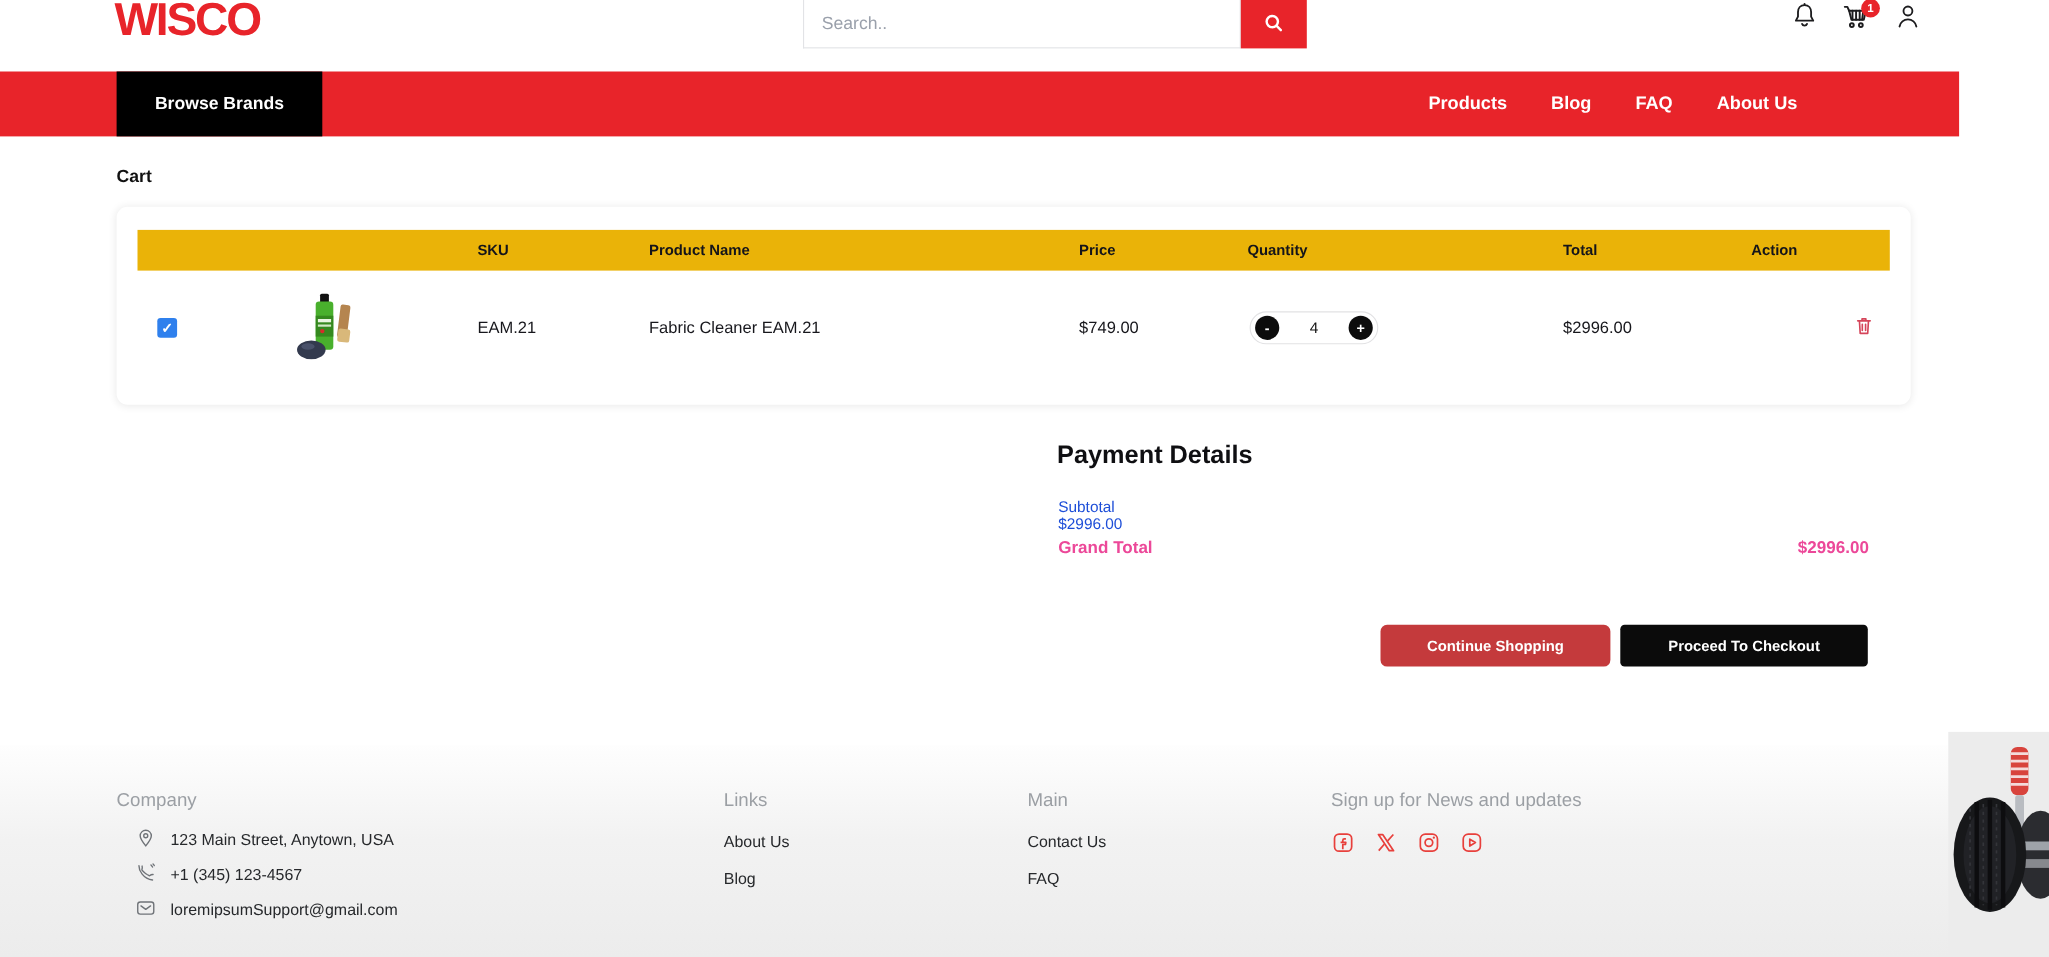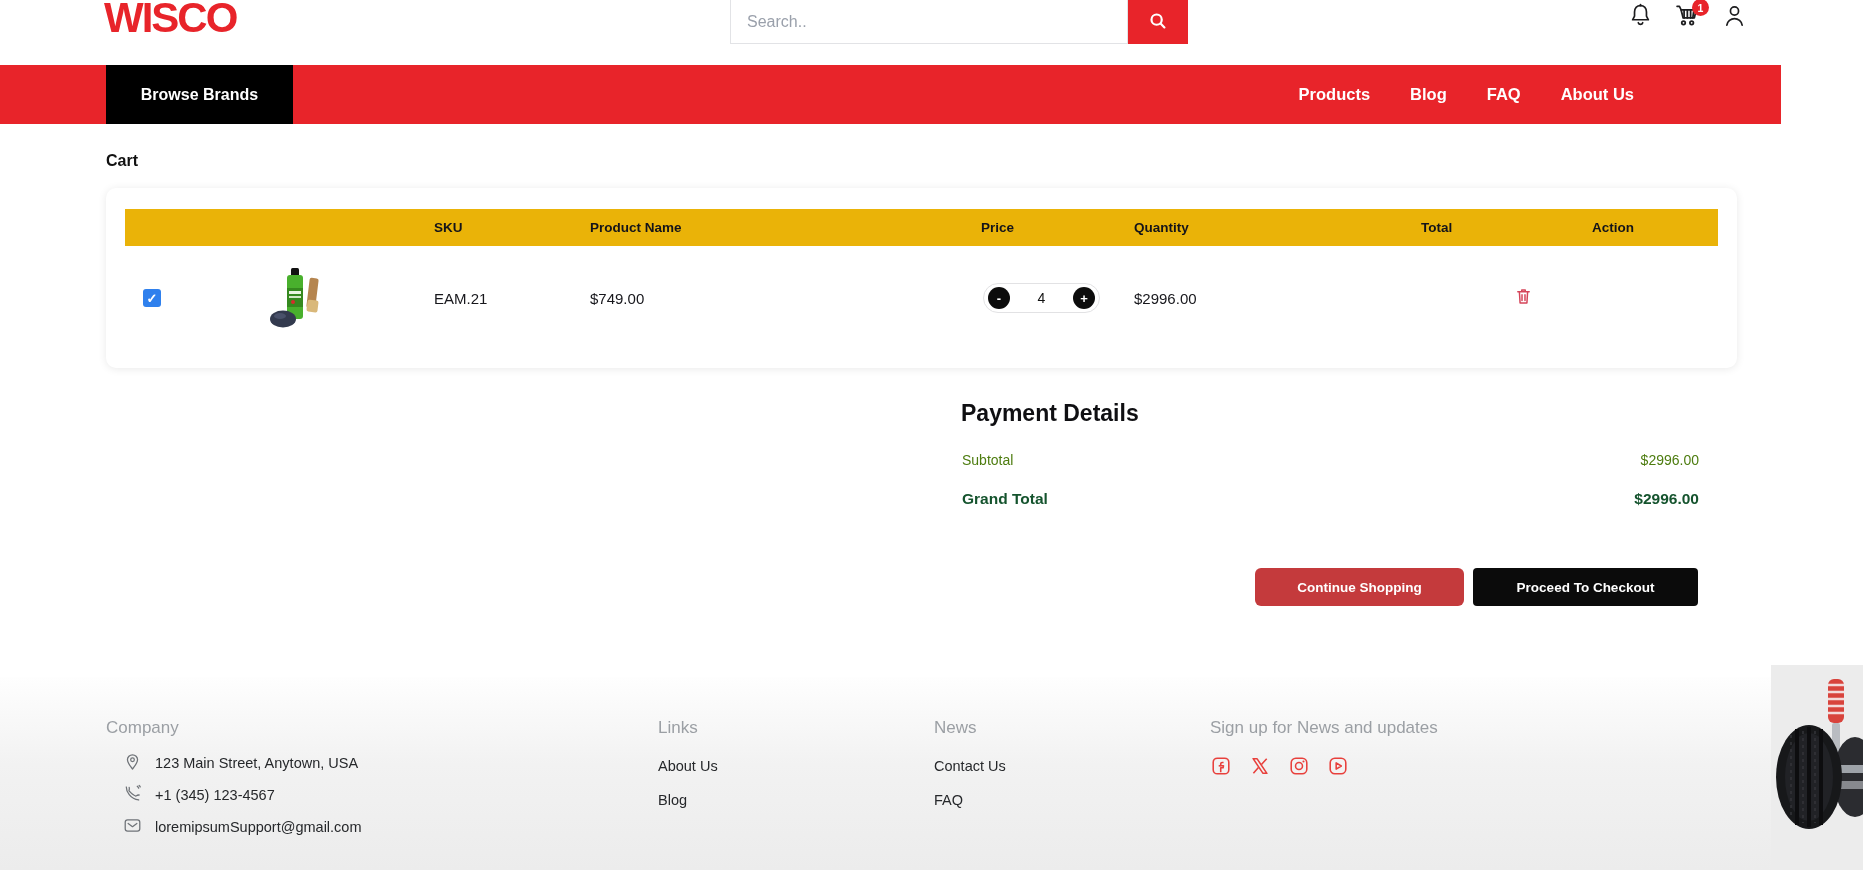"Fabric Cleaner EAM.21" div { html: none -> <div>Fabric Cleaner EAM.21</div> }
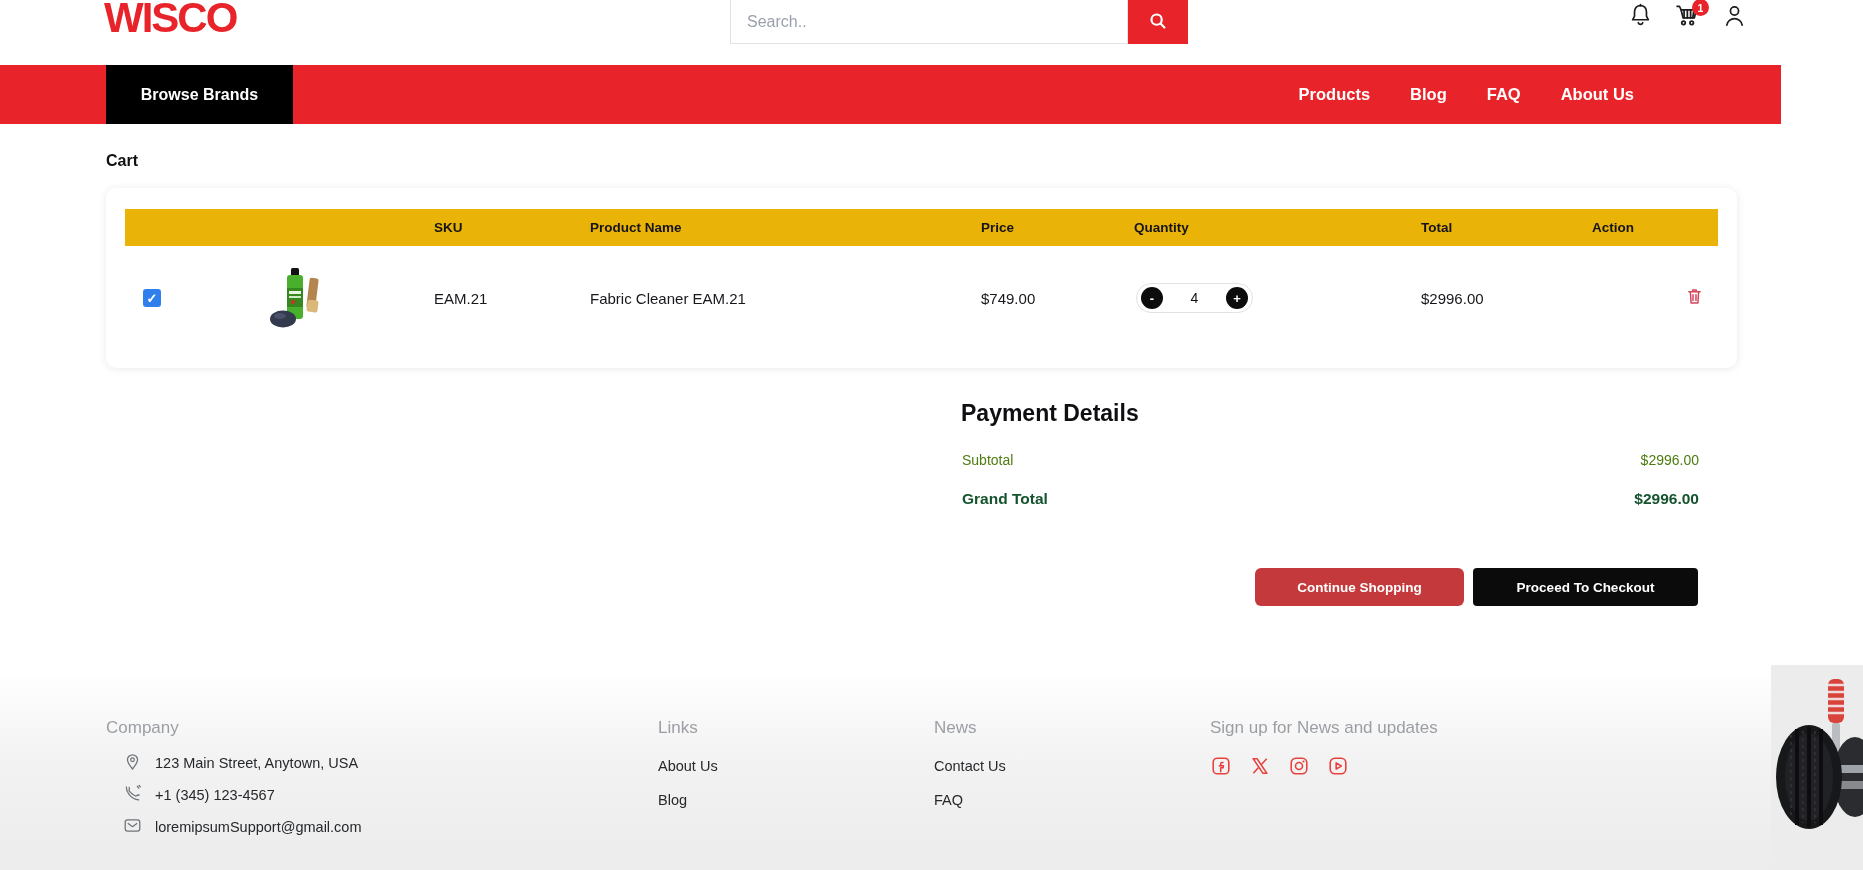"Subtotal" .pay-sub { color: #4d7c0f -> #1d4ed8; flex-direction: none -> column }
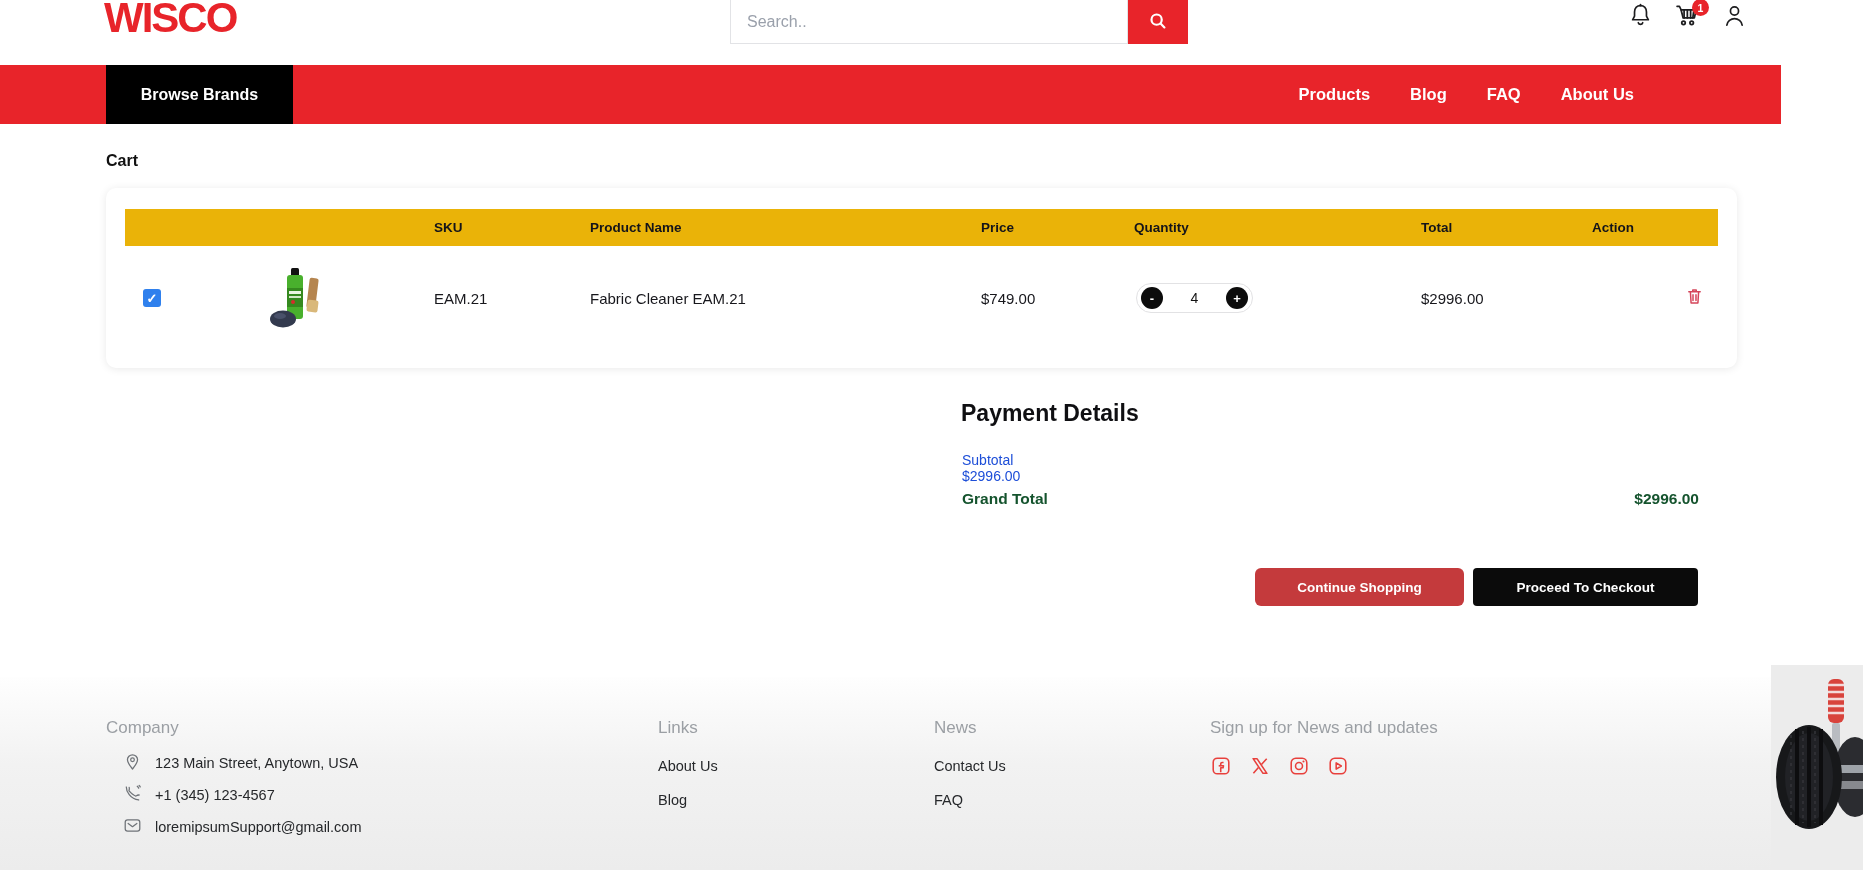"Grand Total" .pay-grand { color: #14532d -> #ec4899 }
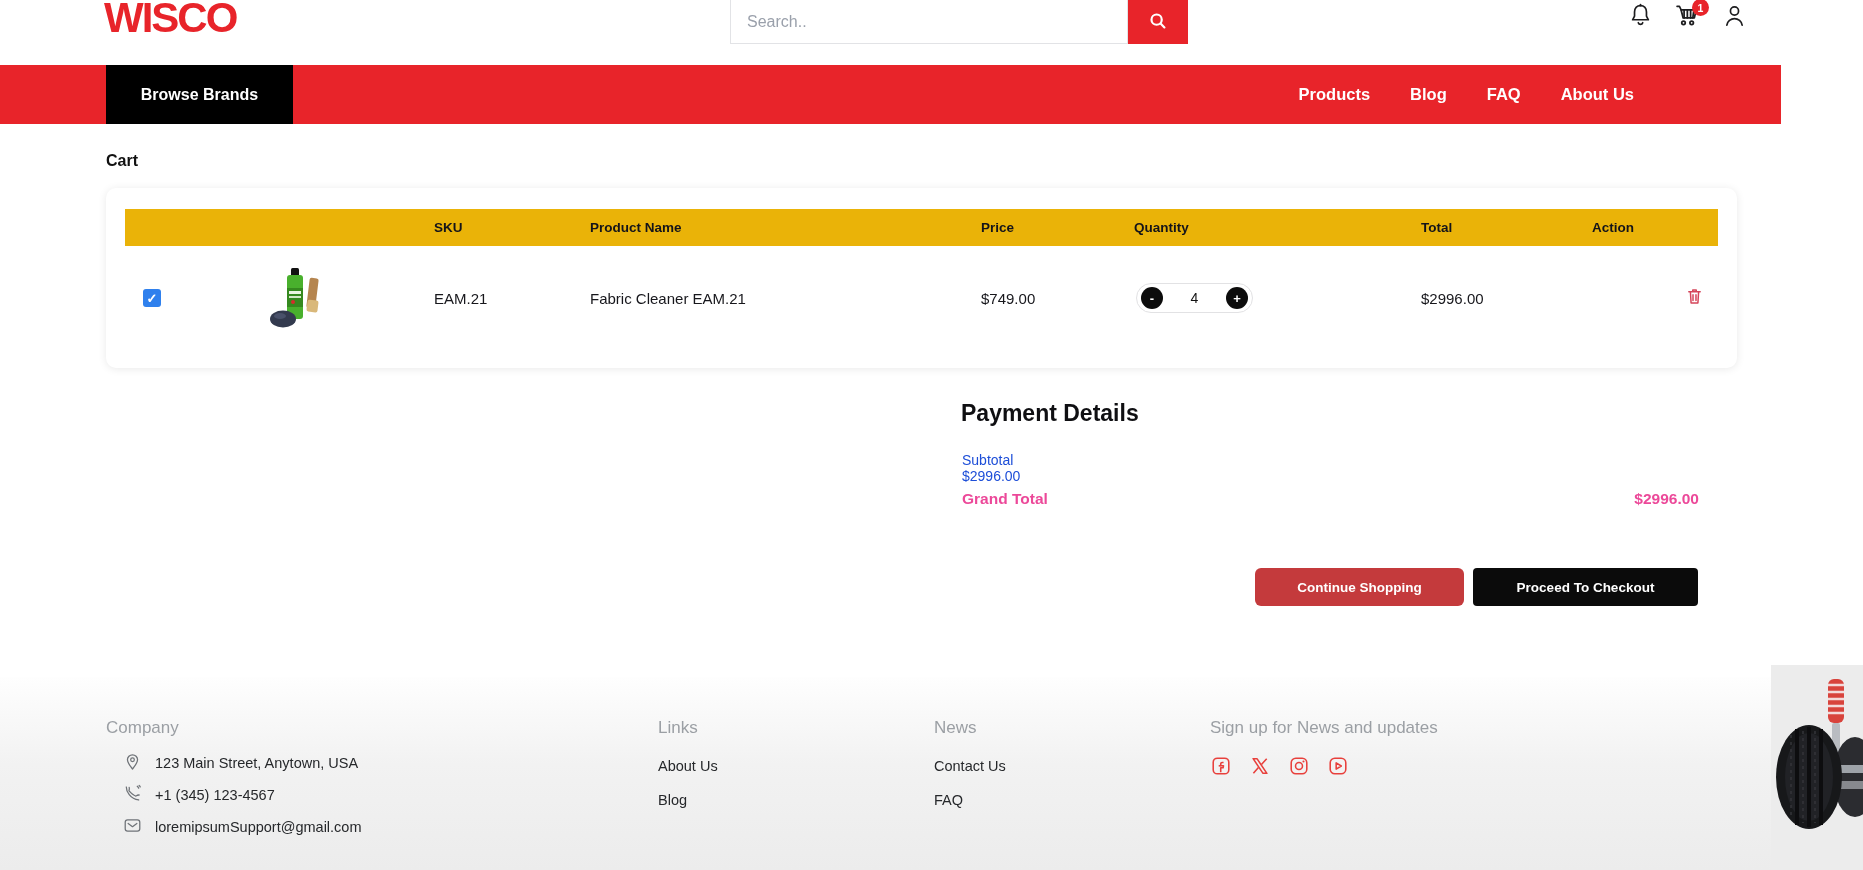"News" div.f-head { text: News -> Main }
